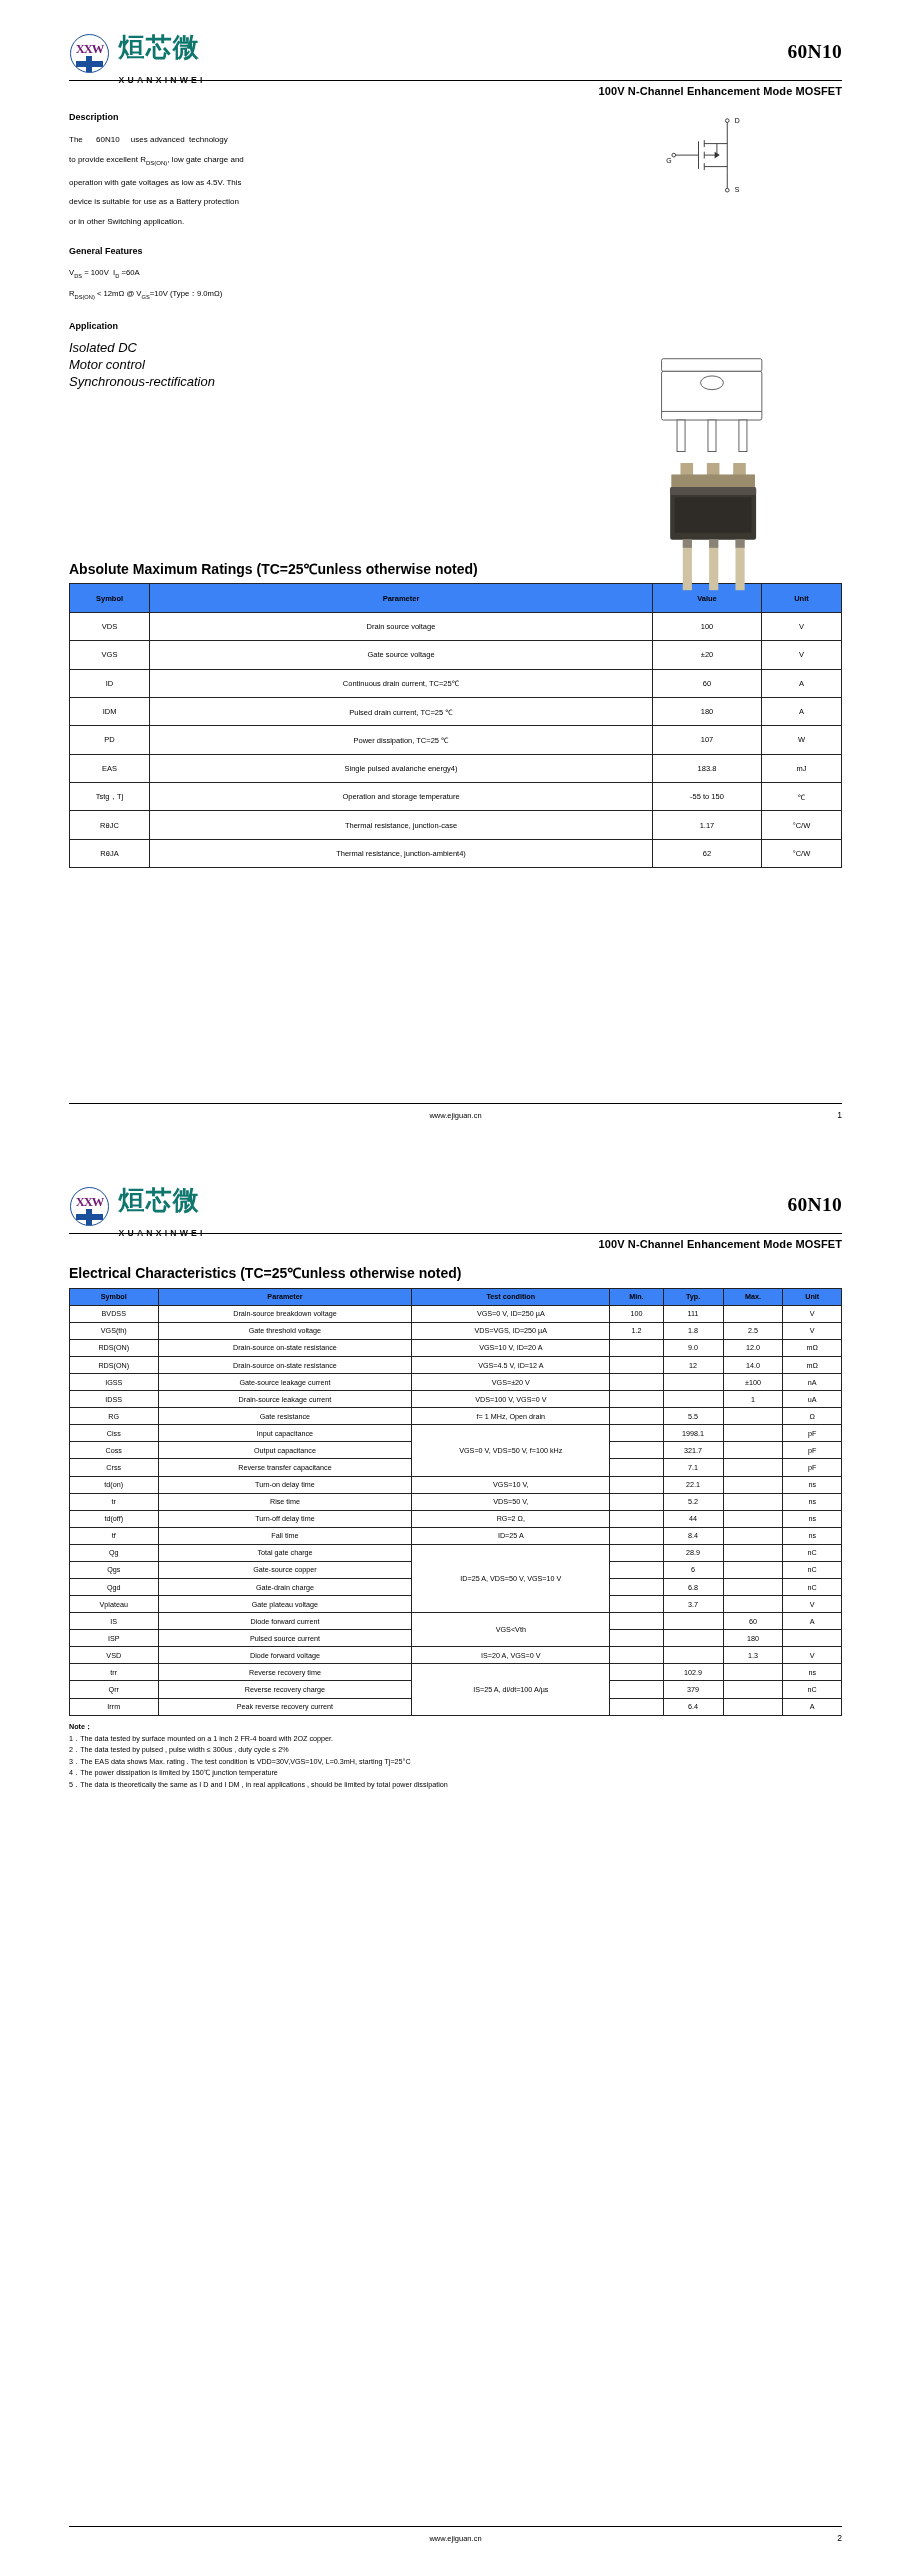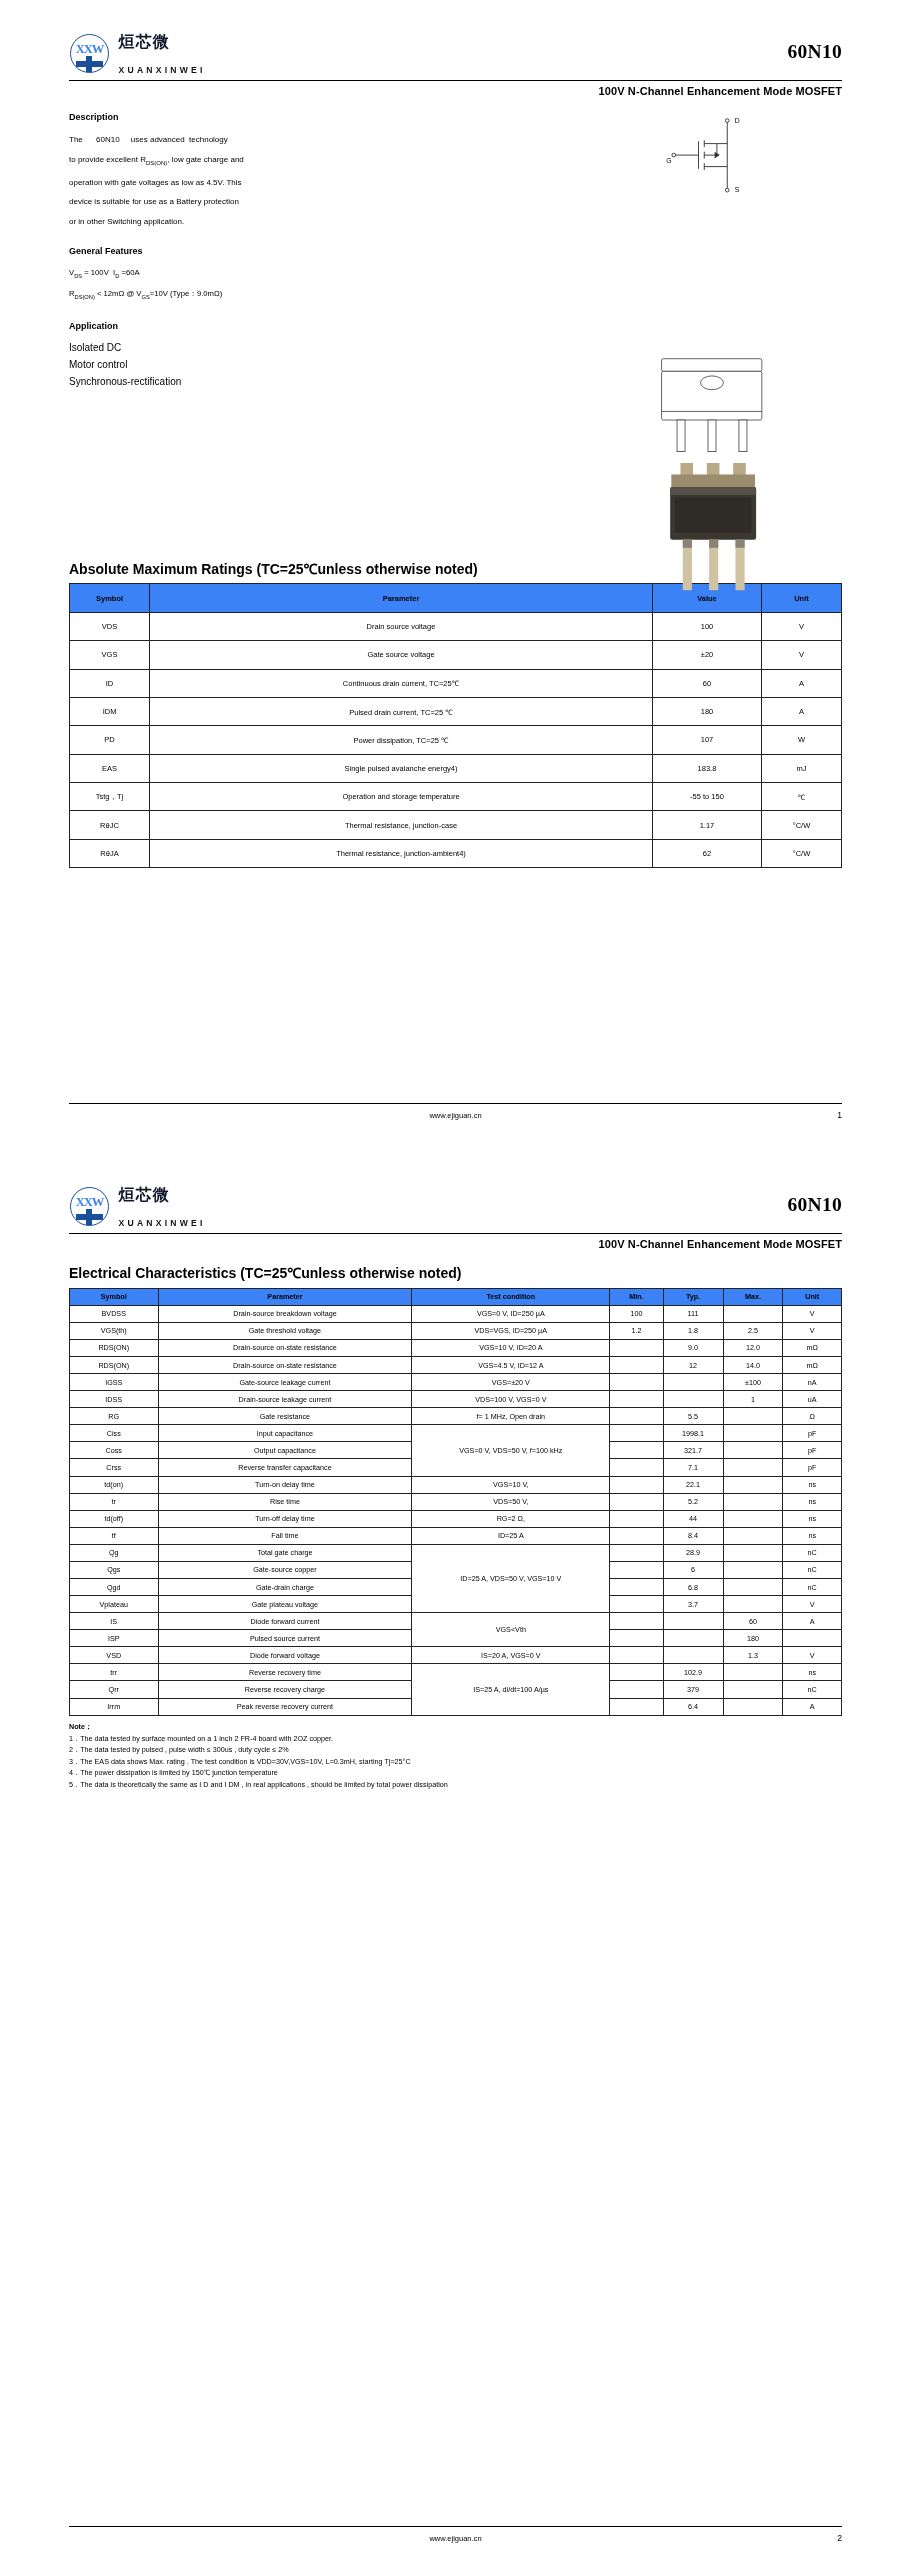"XXW" .logo-mark .xxw { color: #3b82f6 -> #701a75 }
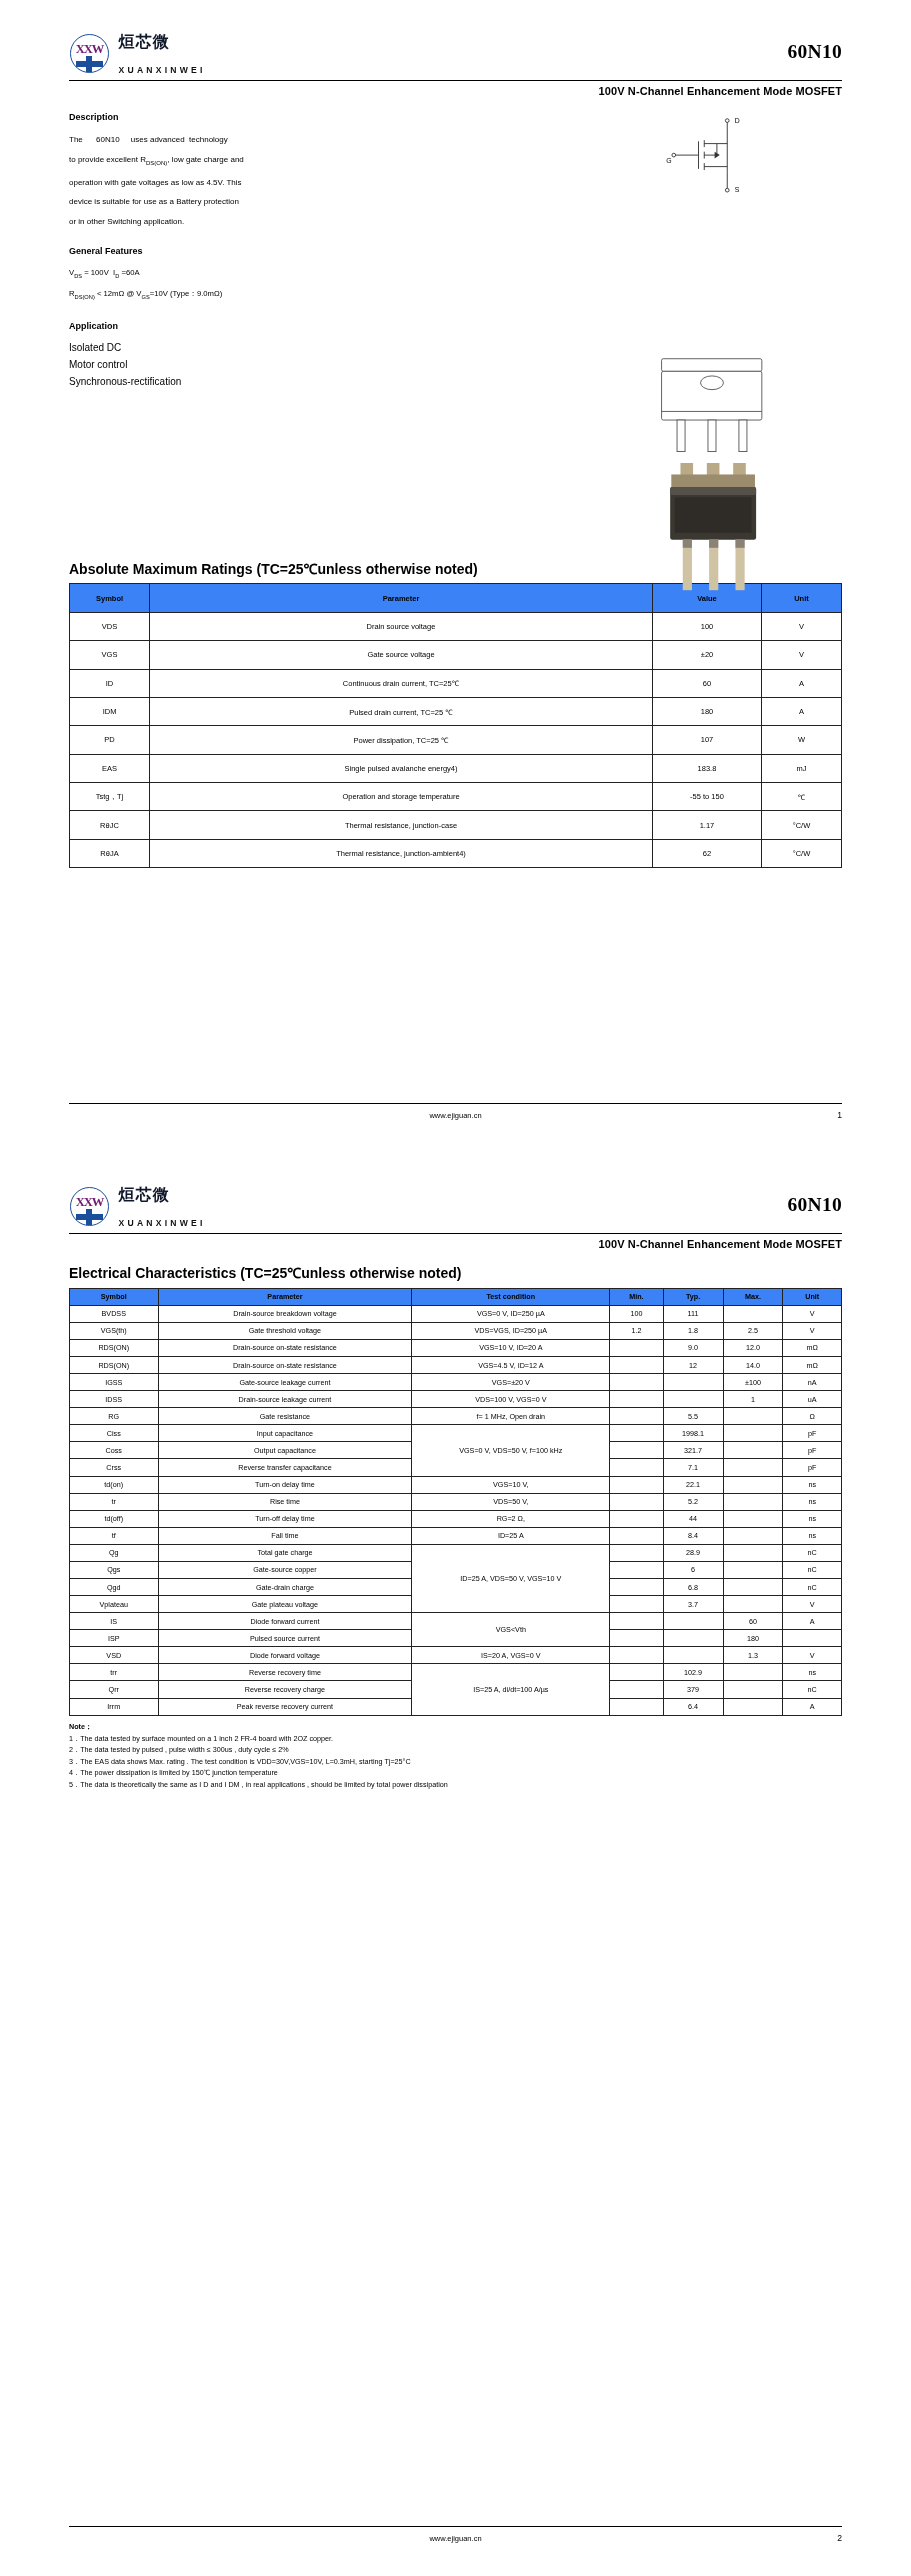"烜芯微" .logo-cn { color: #0f172a -> #0f766e; font-size: 16px -> 26px }
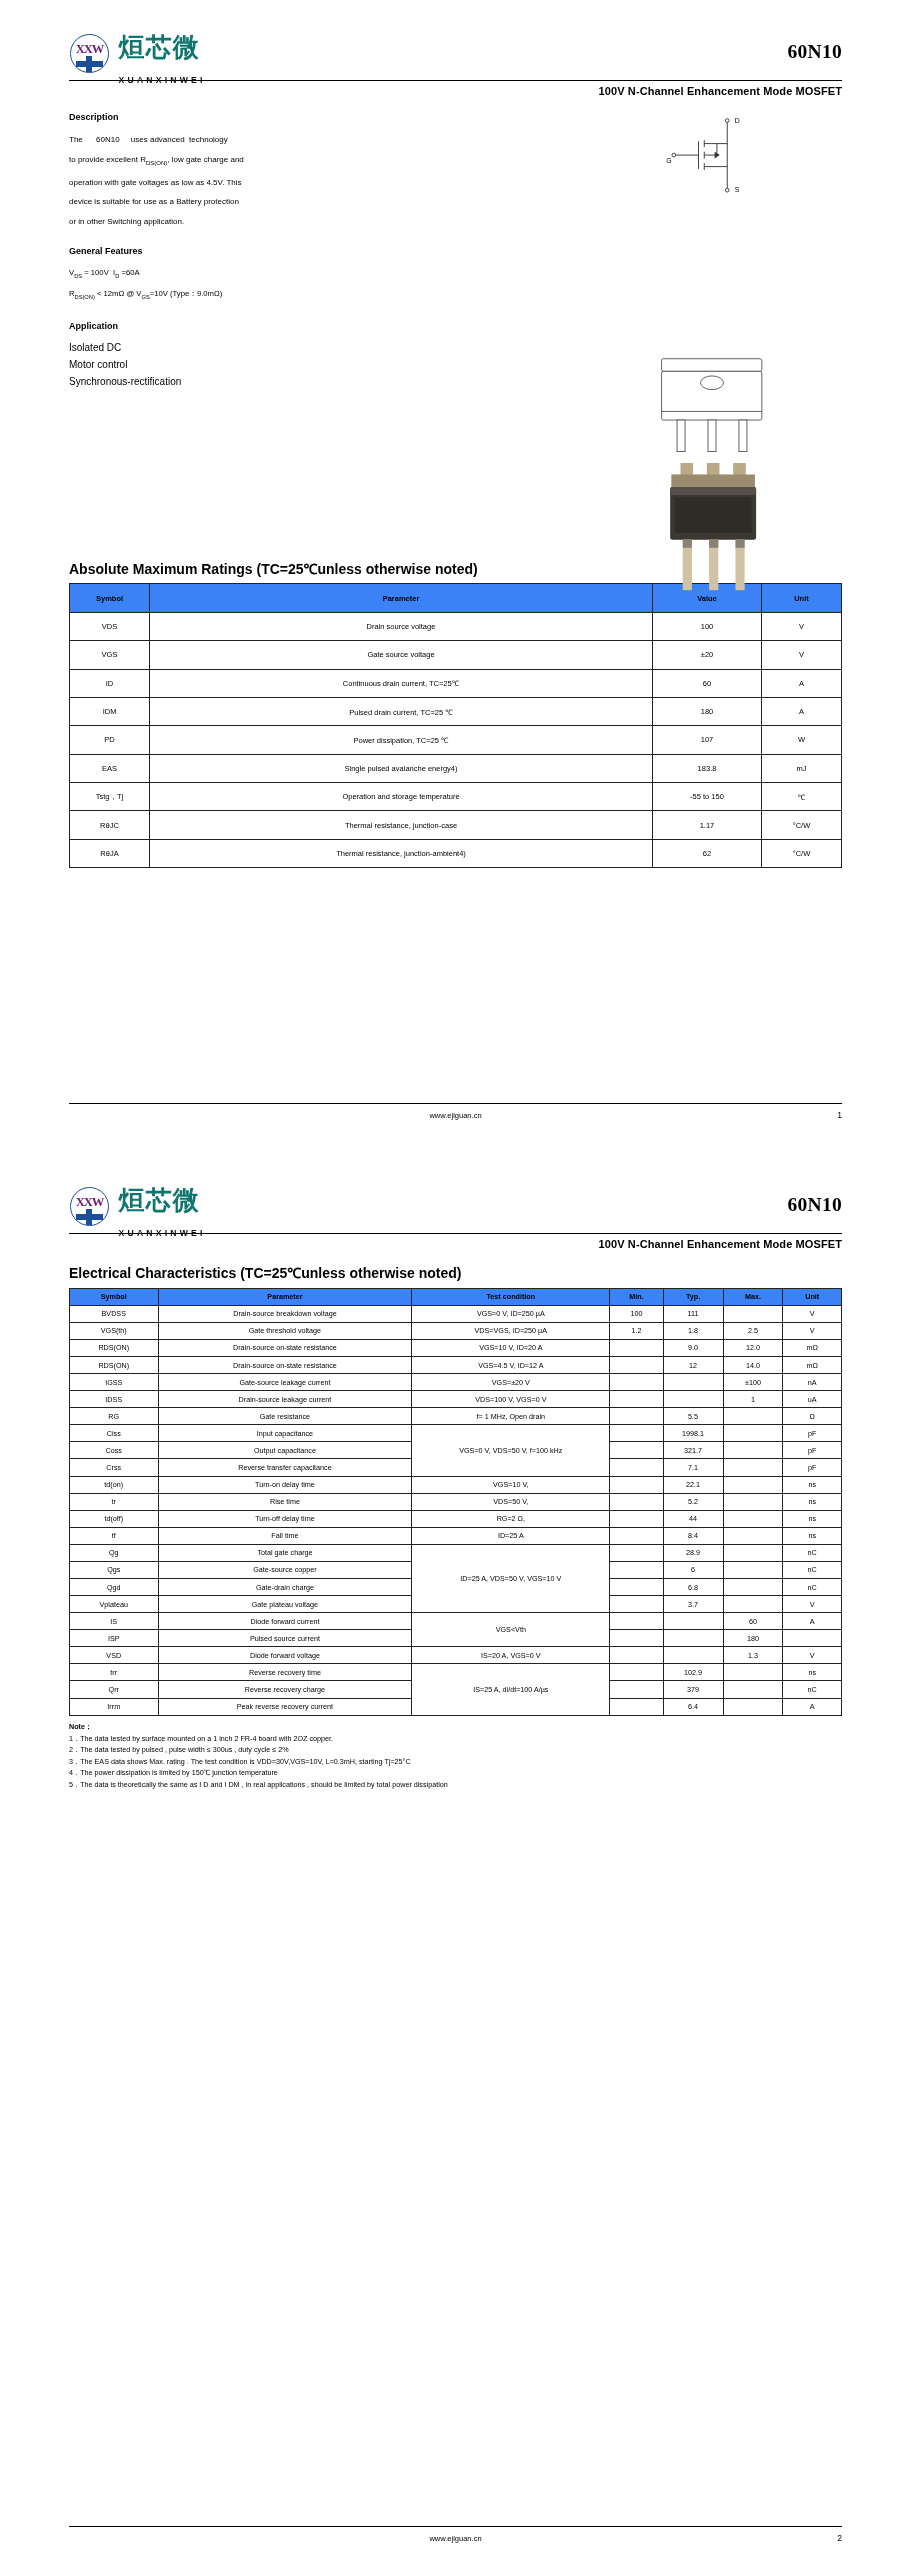"Isolated DC" .app-line { font-size: 10px -> 13px; font-style: none -> italic }
